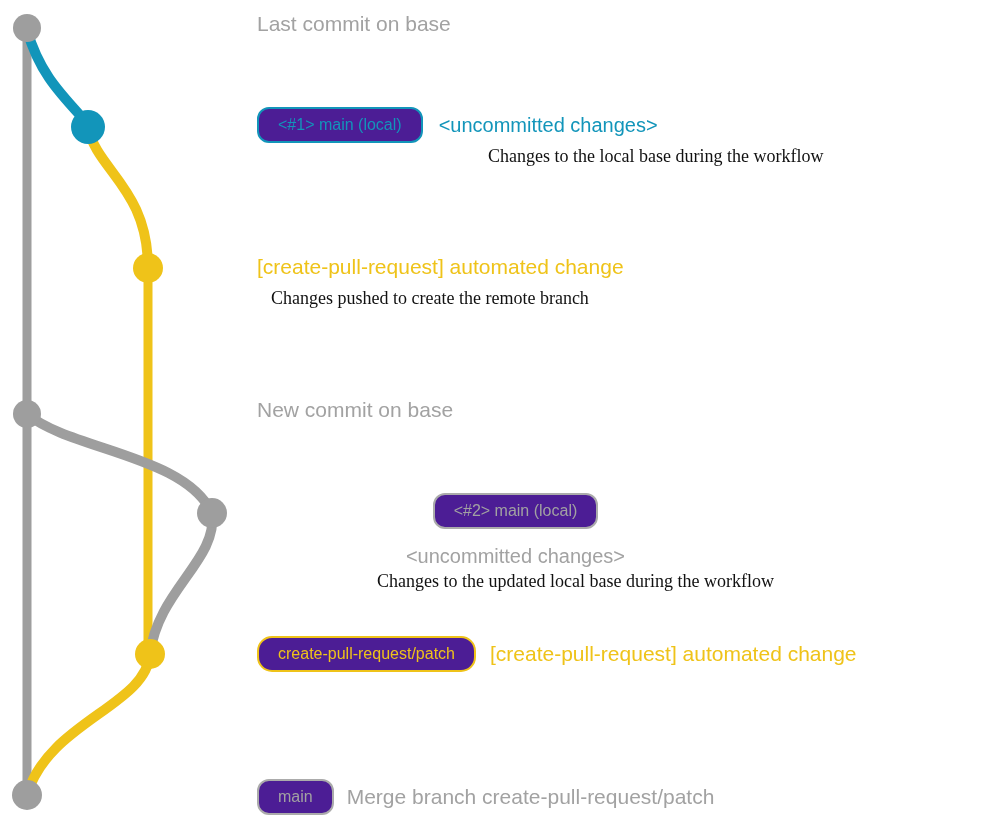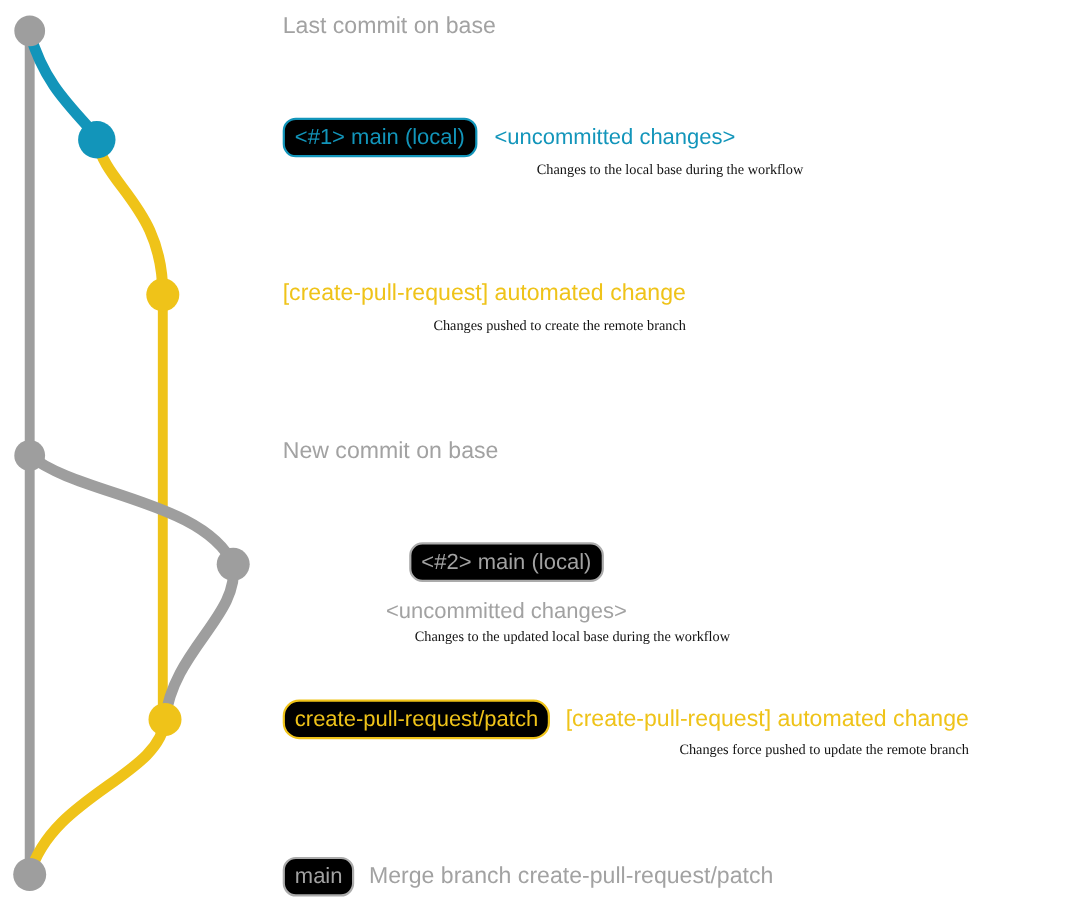"<#1> main (local)" .badge { background: #000000 -> #4c1d95; font-size: 20px -> 16px; padding: 4px 9px -> 4px 19px }
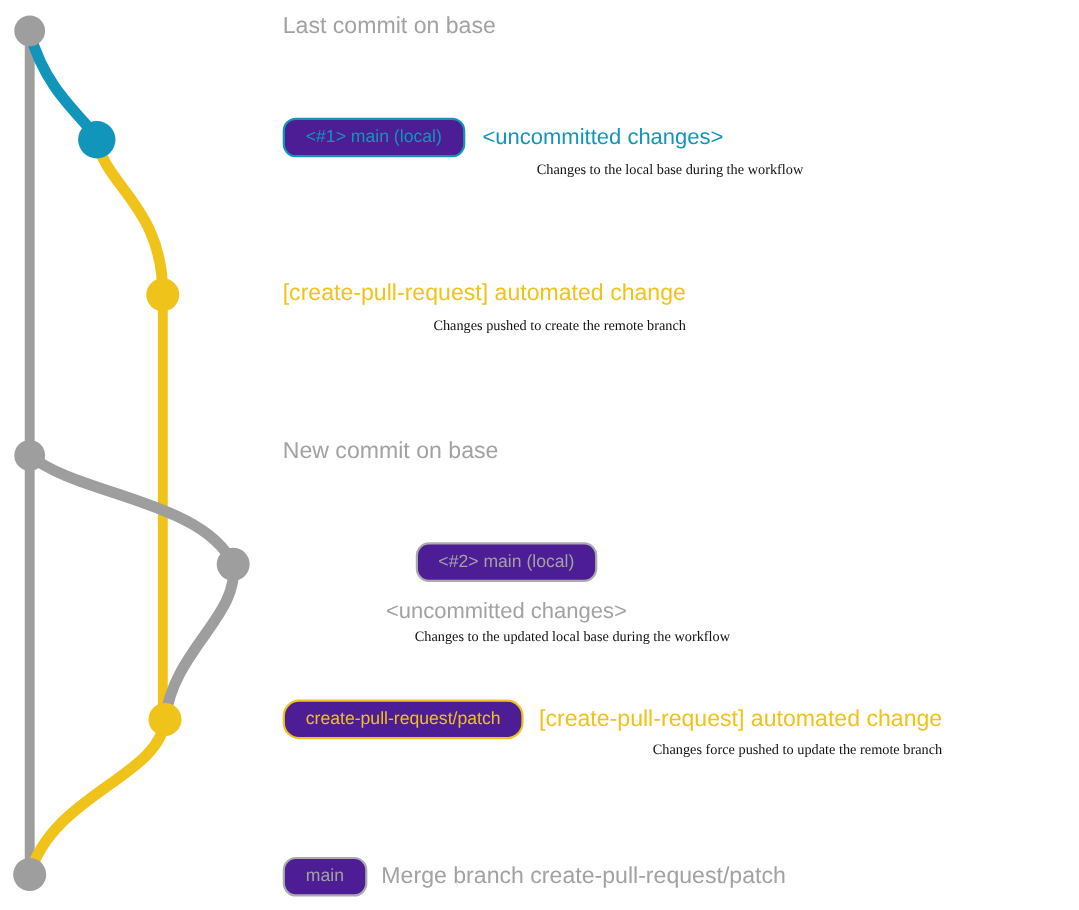"Changes to the local base" .subtitle { font-size: 13px -> 18px; text-align: right -> none }
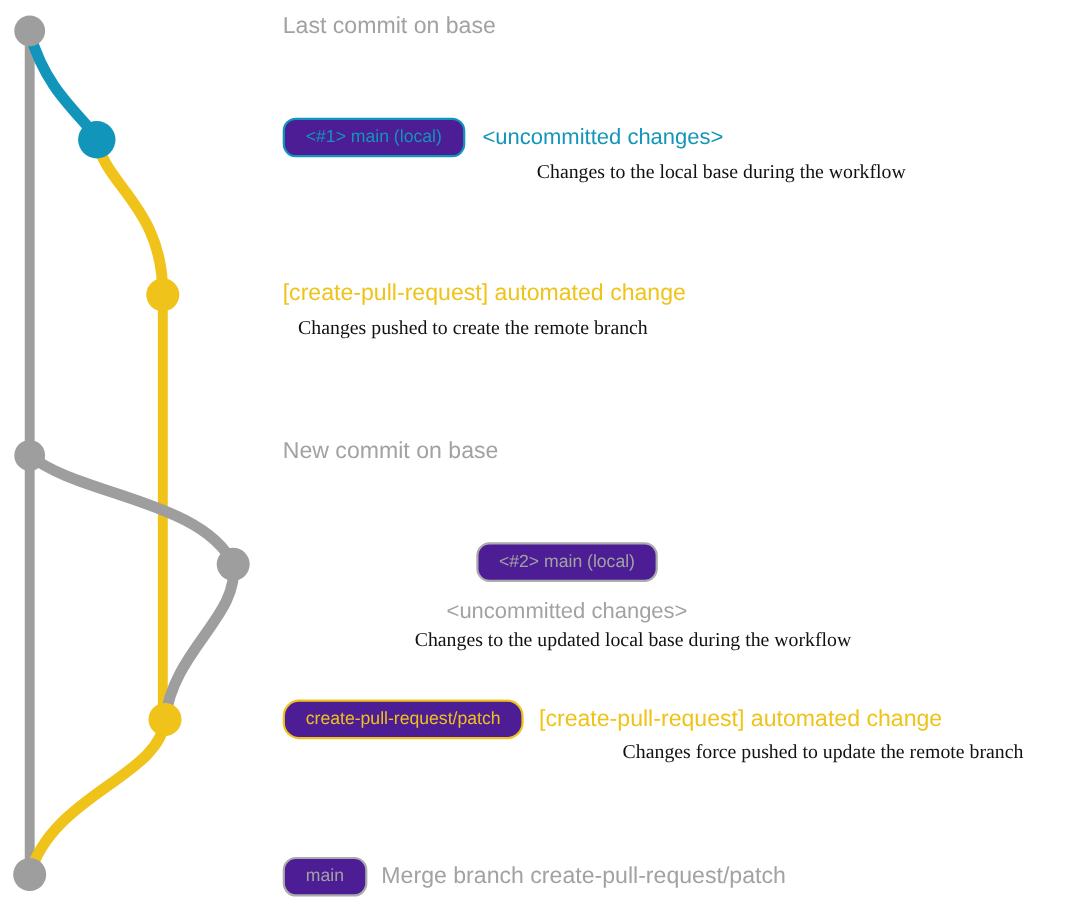"Changes force pushed to update" div.subtitle { html: <div>Changes force pushed to update the remote branch</div> -> none }
